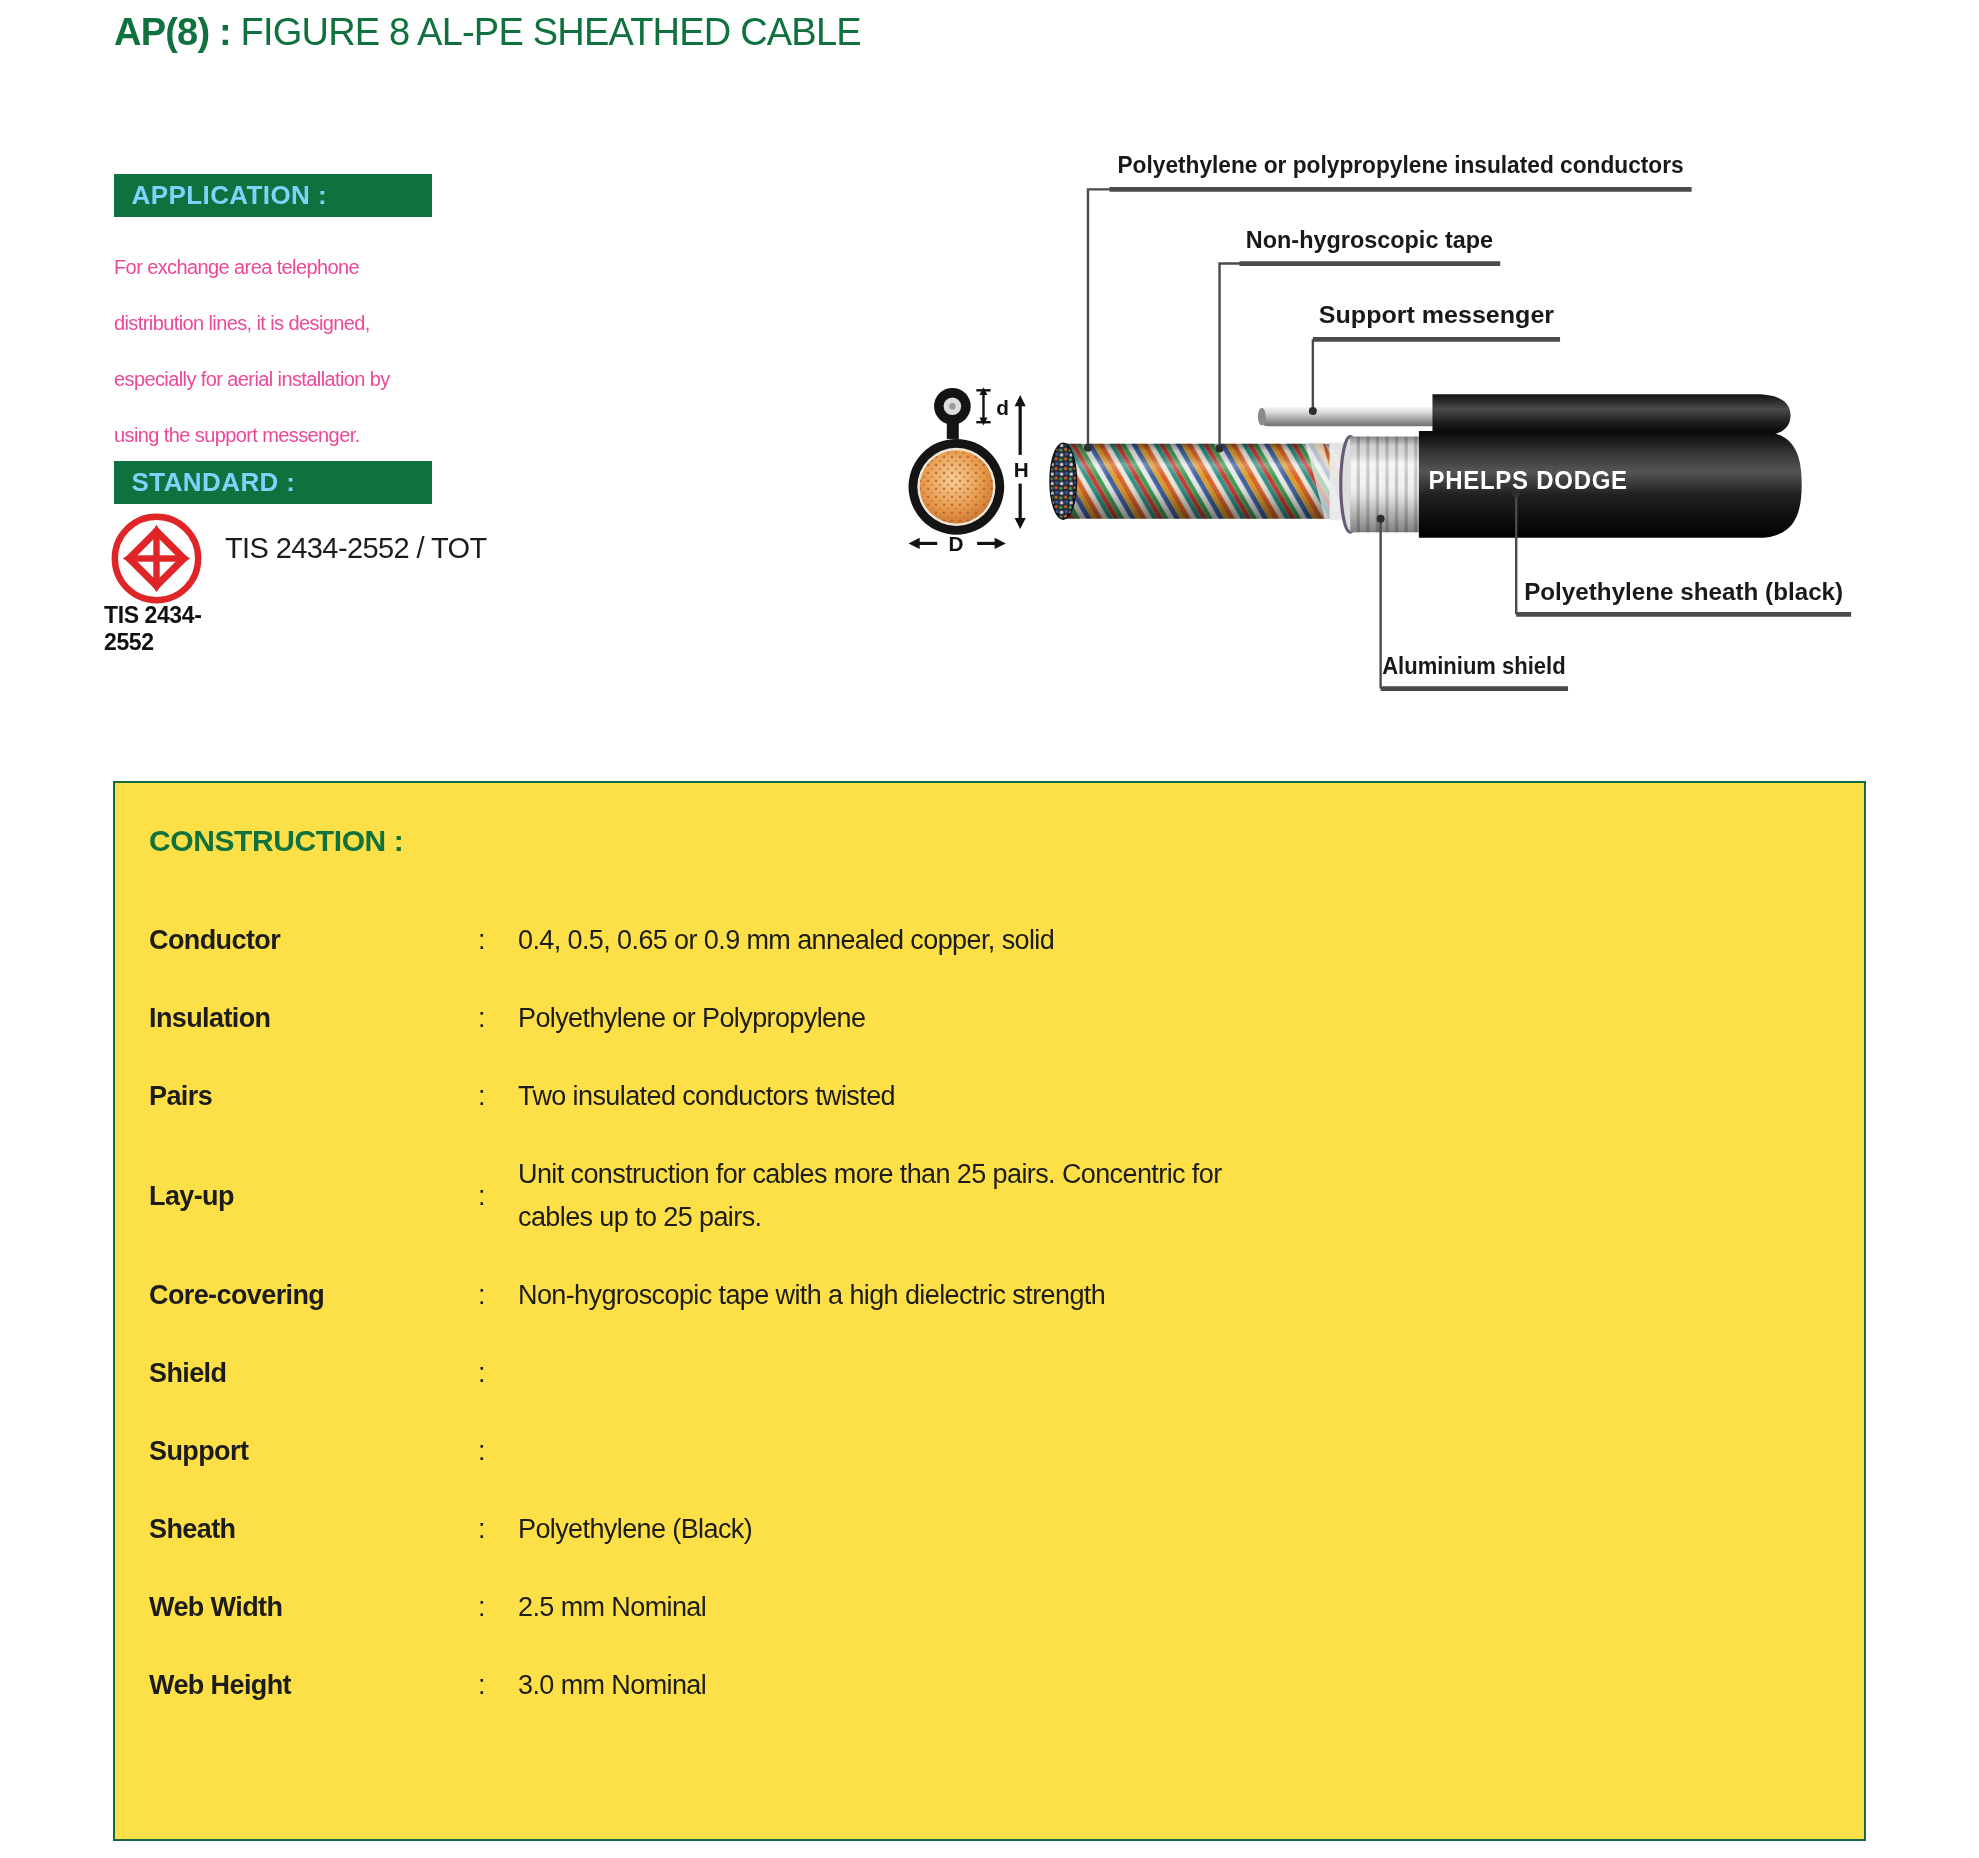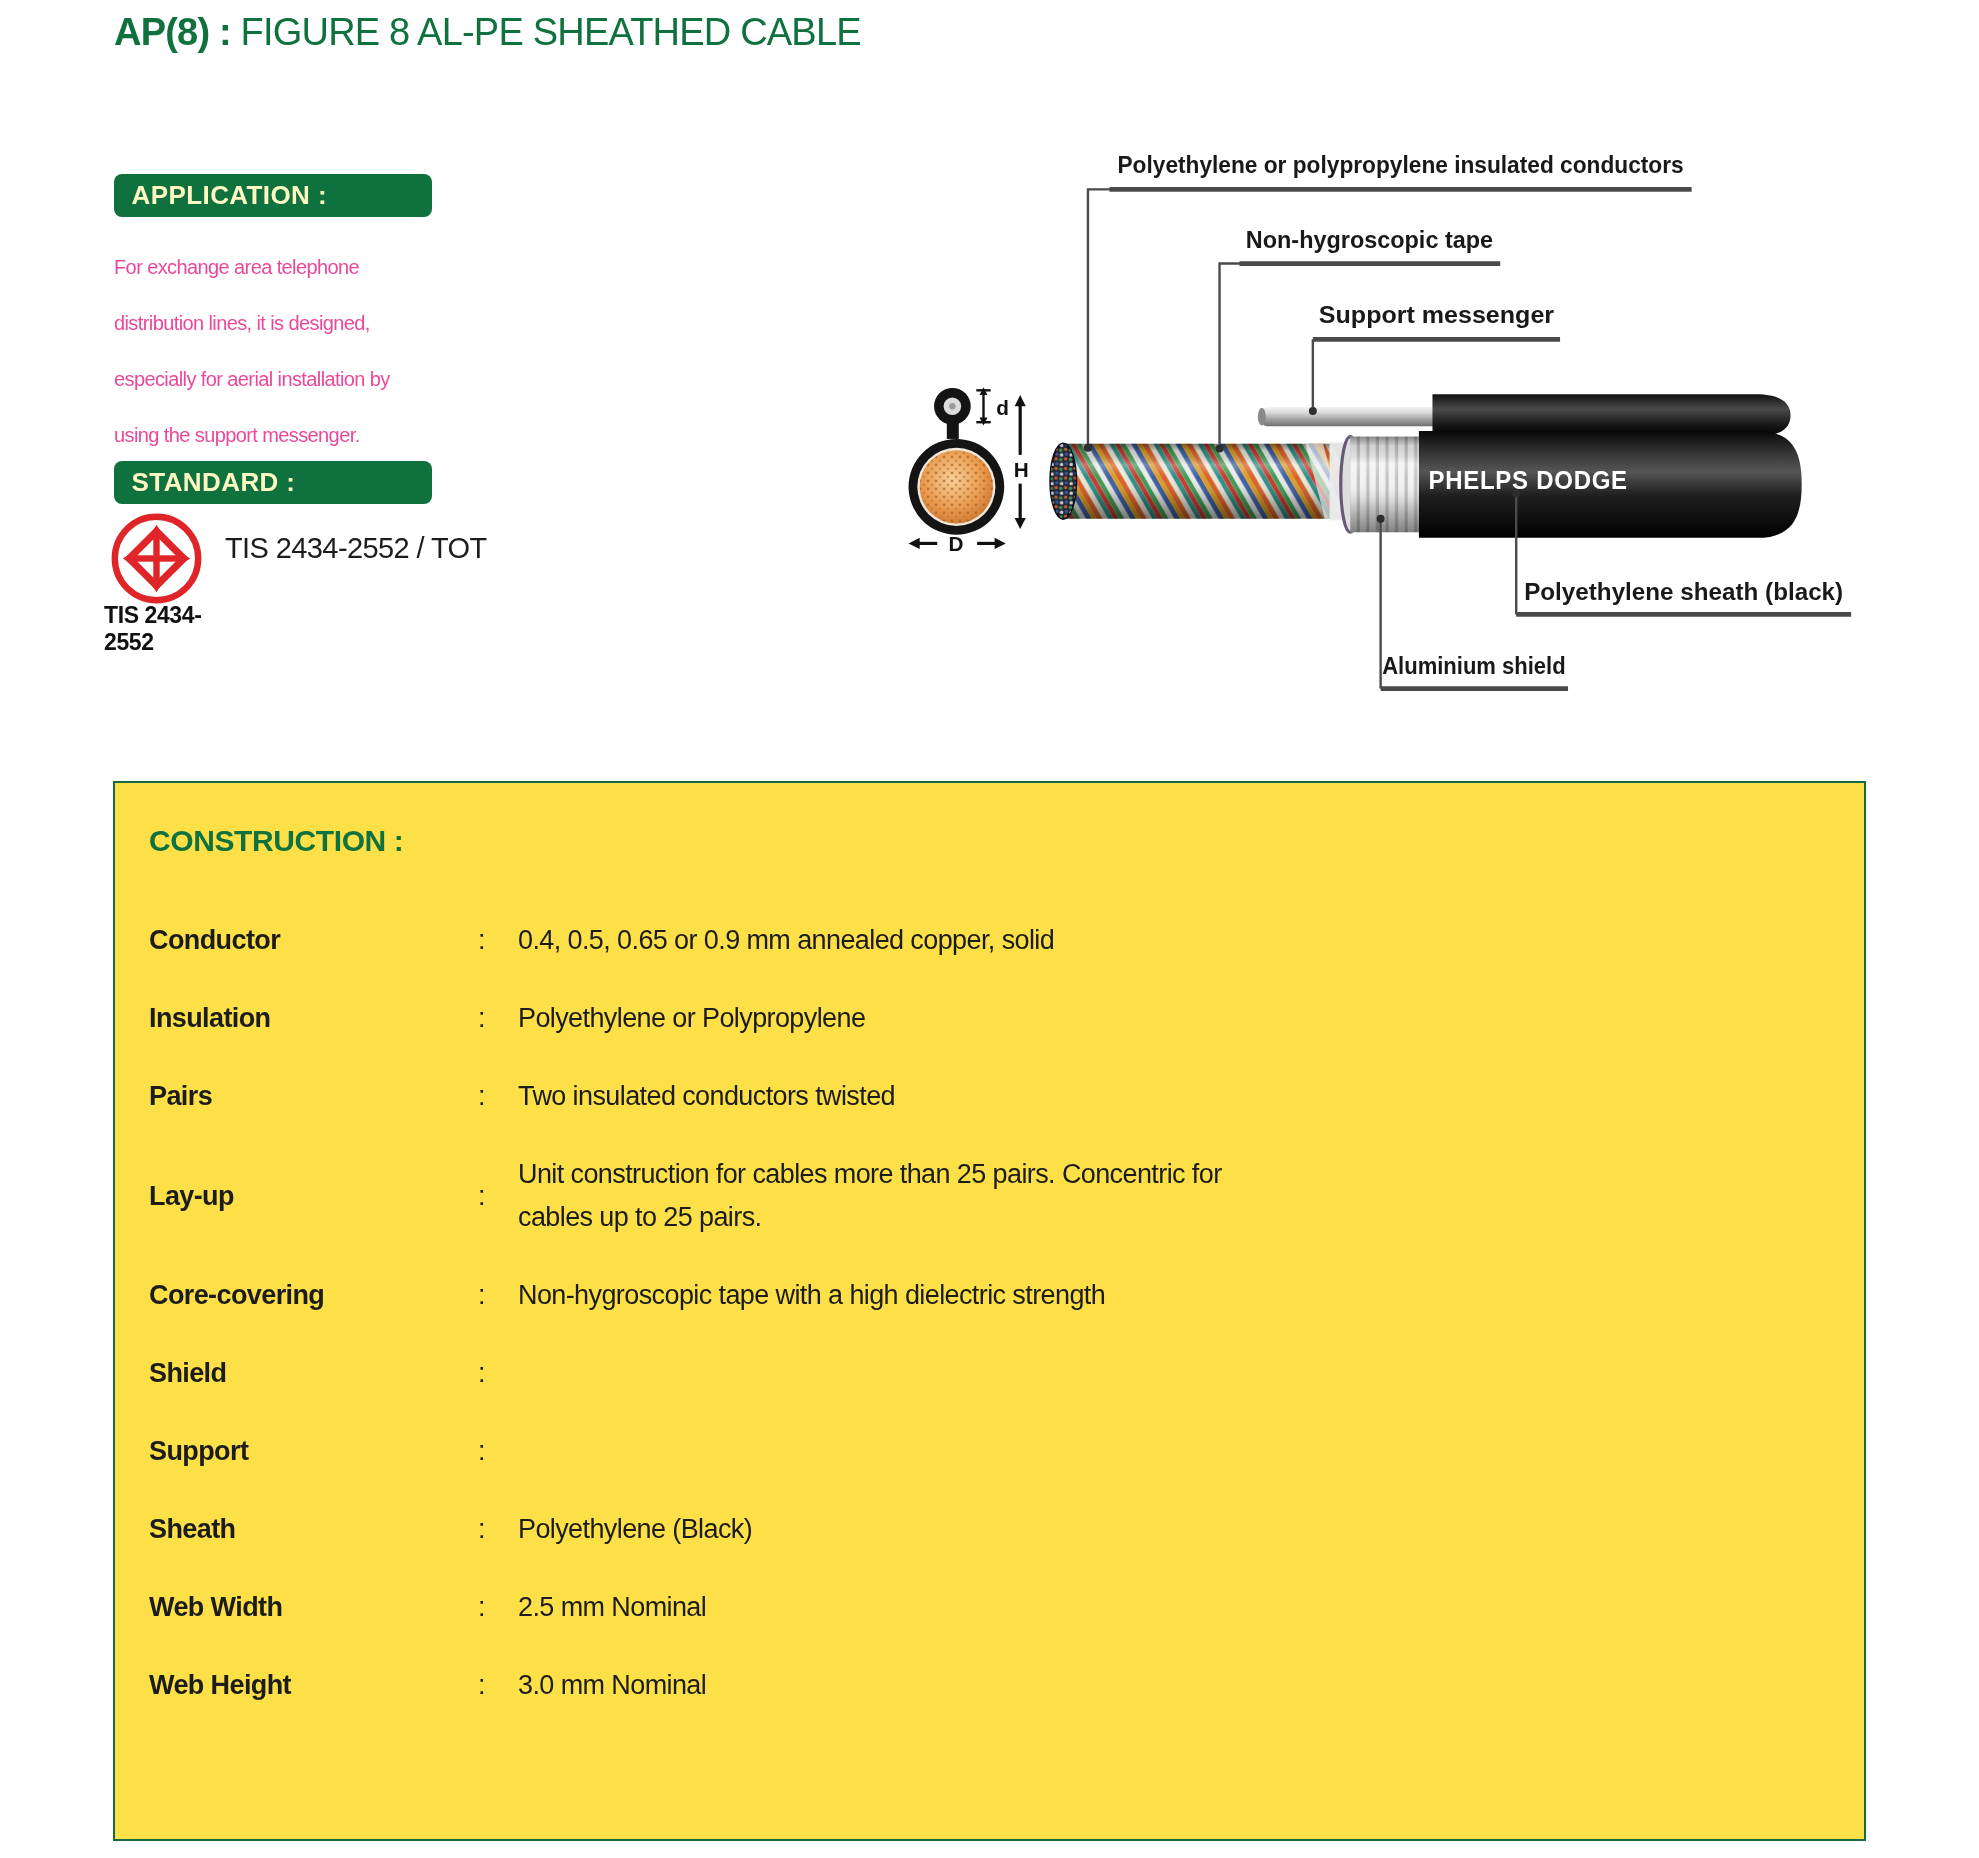"APPLICATION :" .banner { border-radius: 8px -> none; color: #fef9c3 -> #7dd3fc }
